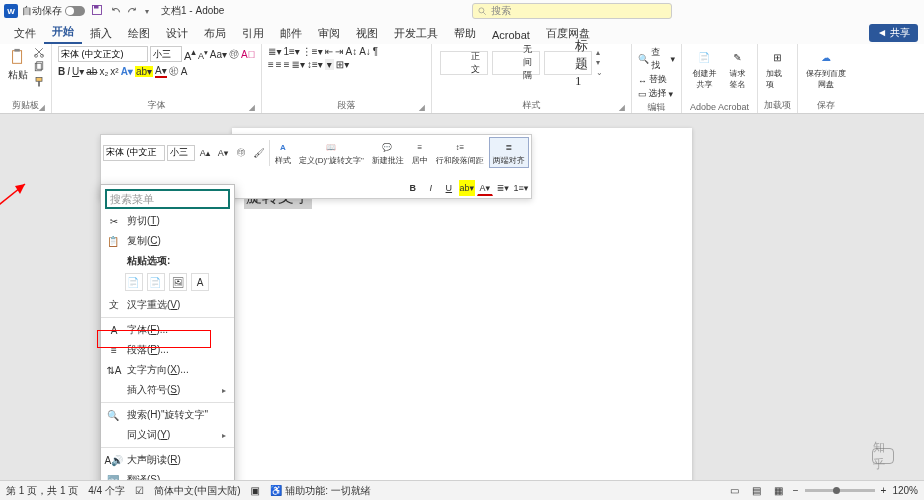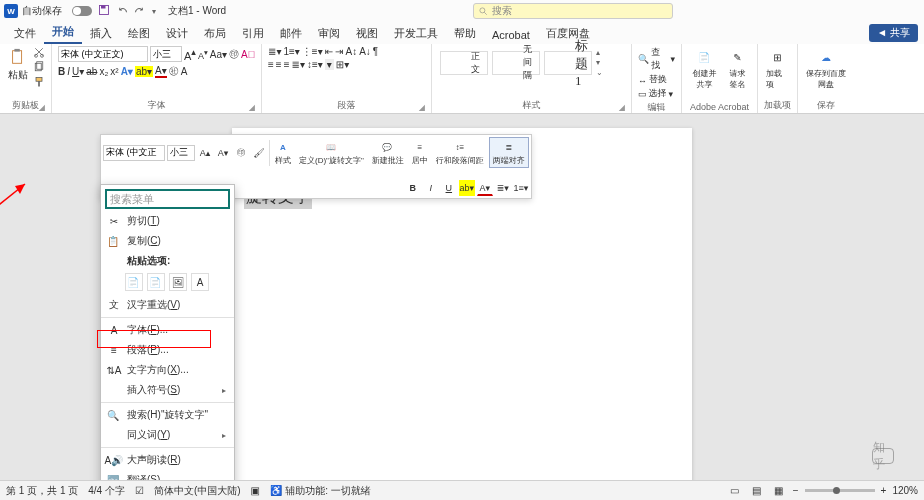"自动保存" .titlebar .autosave { gap: 10px -> 3px }
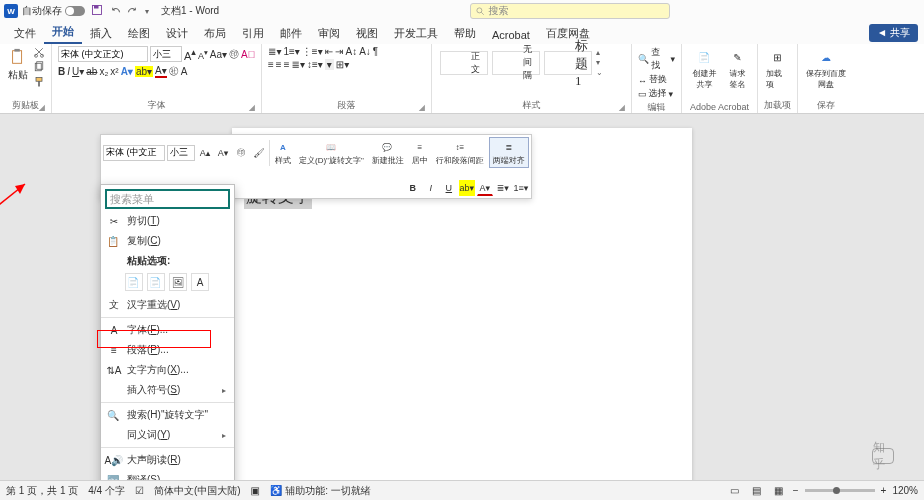"文档1 - Word" span.doc-title { text: Word -> Adobe }
